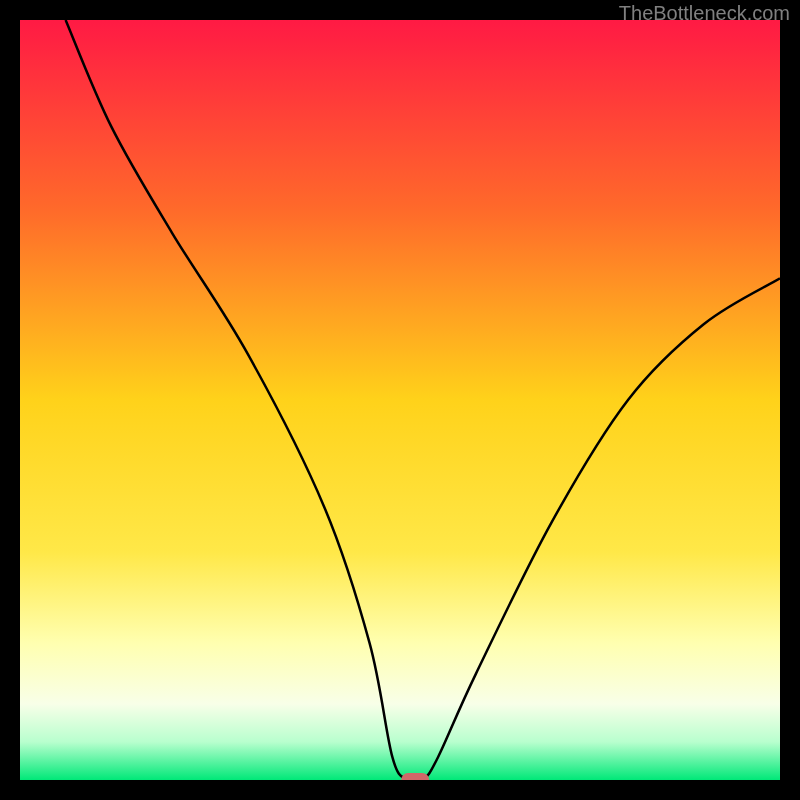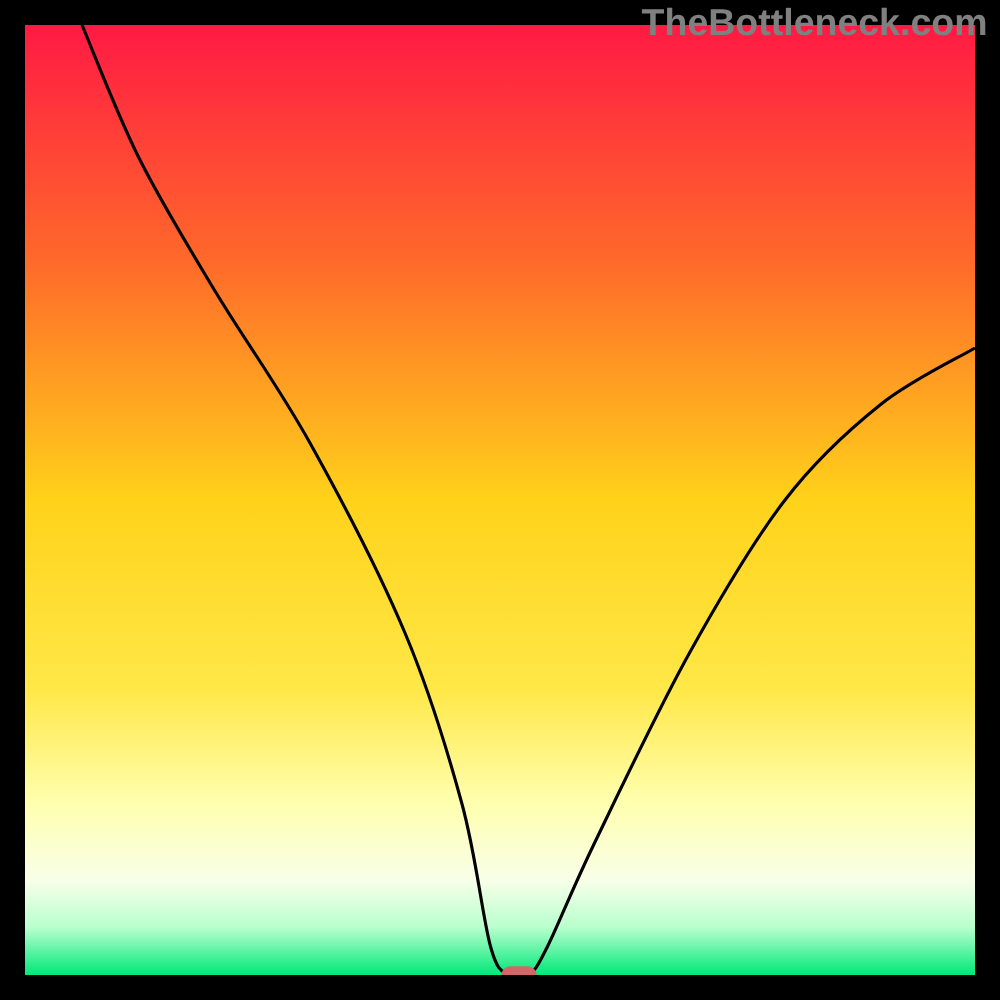"TheBottleneck.com" .watermark { font-size: 30px -> 20px; font-weight: 700 -> 400 }
